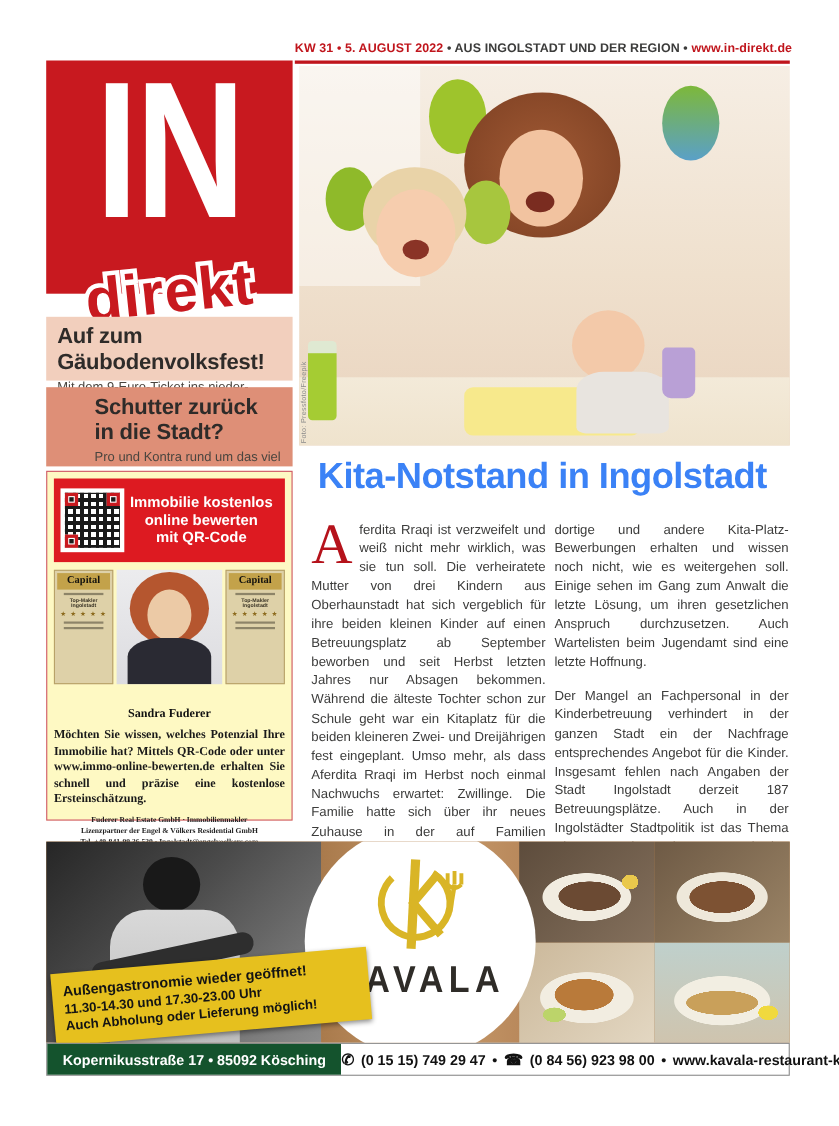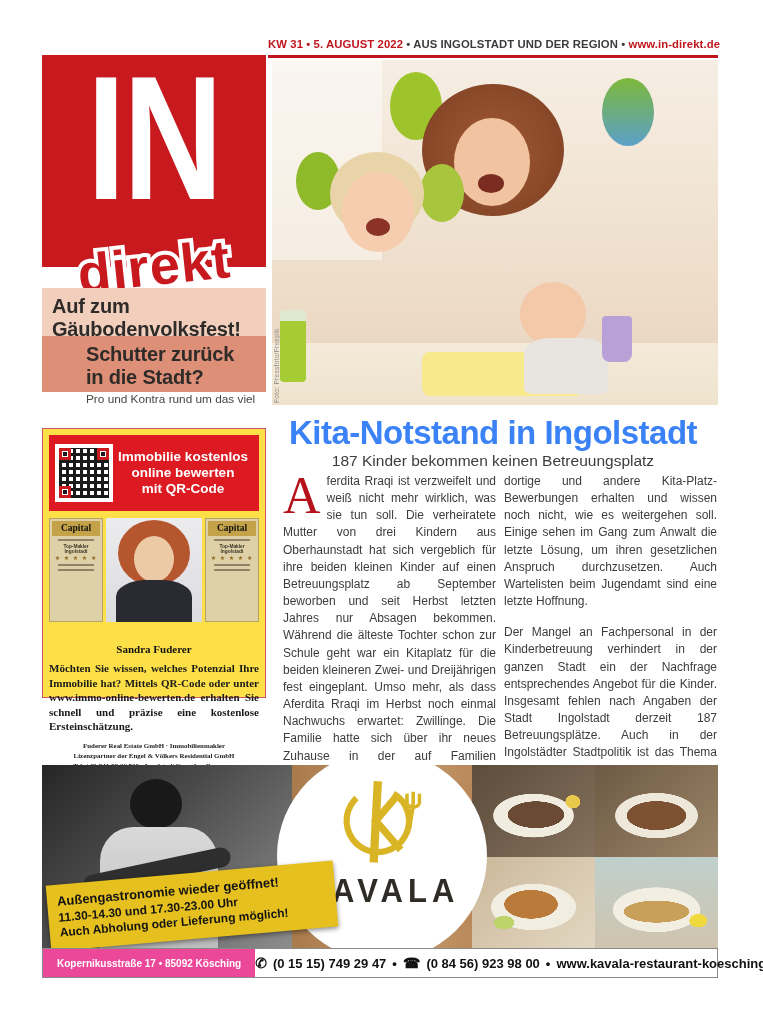"Schutter zurück in die Stadt?" #teaser2 { height: 56px -> 72px; top: 336px -> 352px }
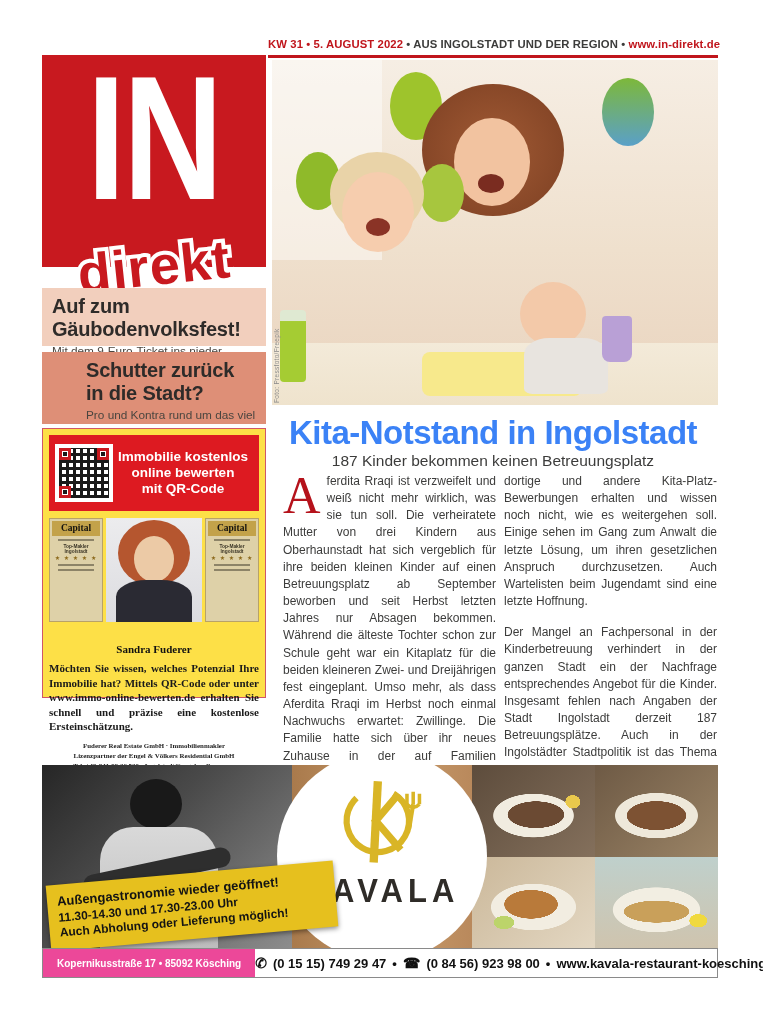"Immobilie kostenlos" #realtor { background: #fde047 -> #fef9c3; height: 270px -> 318px }
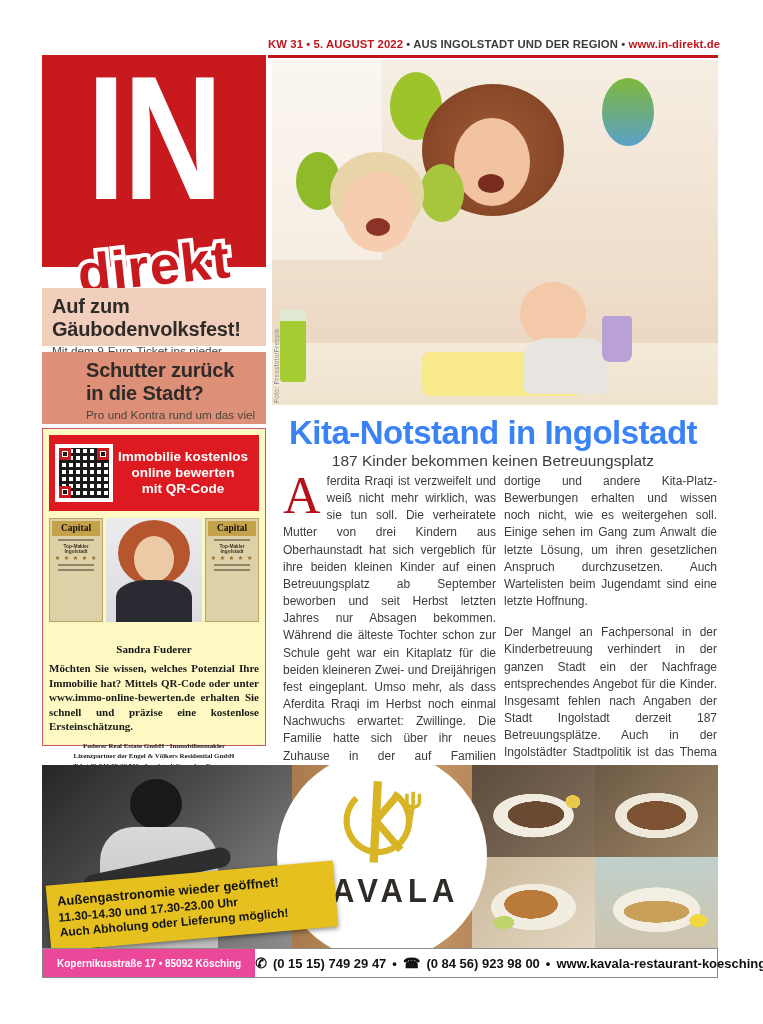"187 Kinder bekommen keinen" div.abs { html: <div>187 Kinder bekommen keinen Betreuungsplatz</div> -> none }
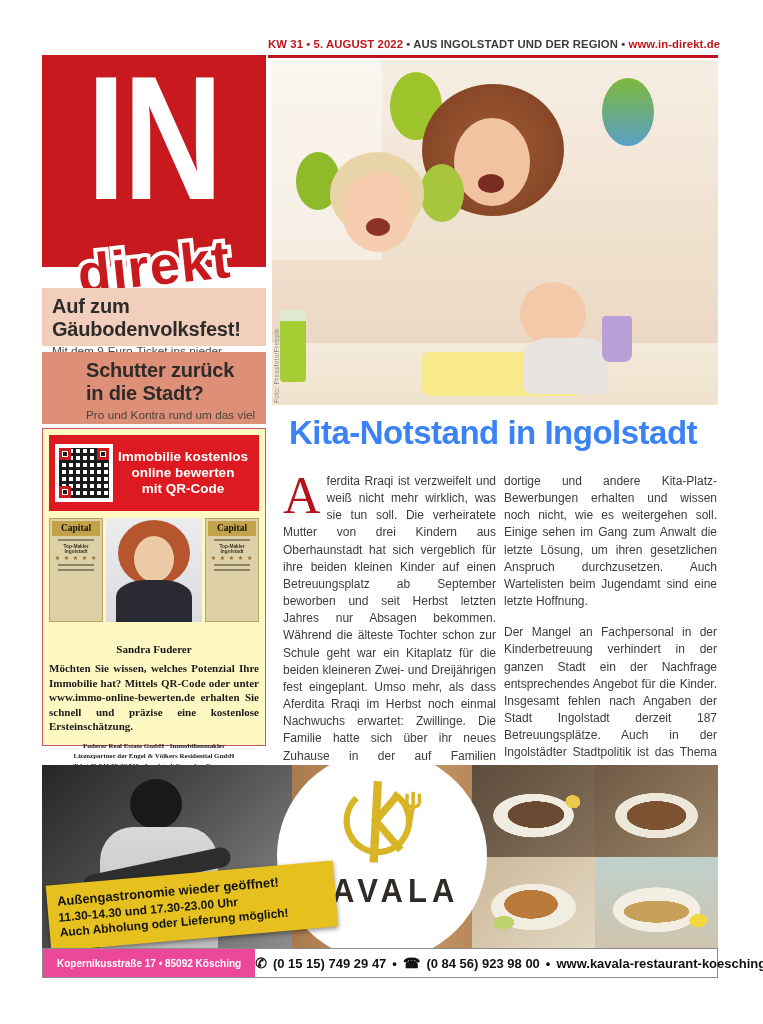"Kopernikusstraße 17 • 85092 Kösching" #addr { background: #ec4899 -> #14532d; font-size: 10px -> 13px }
